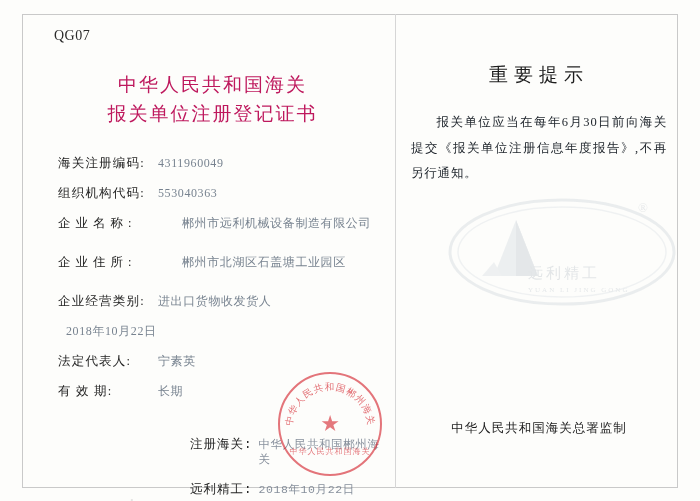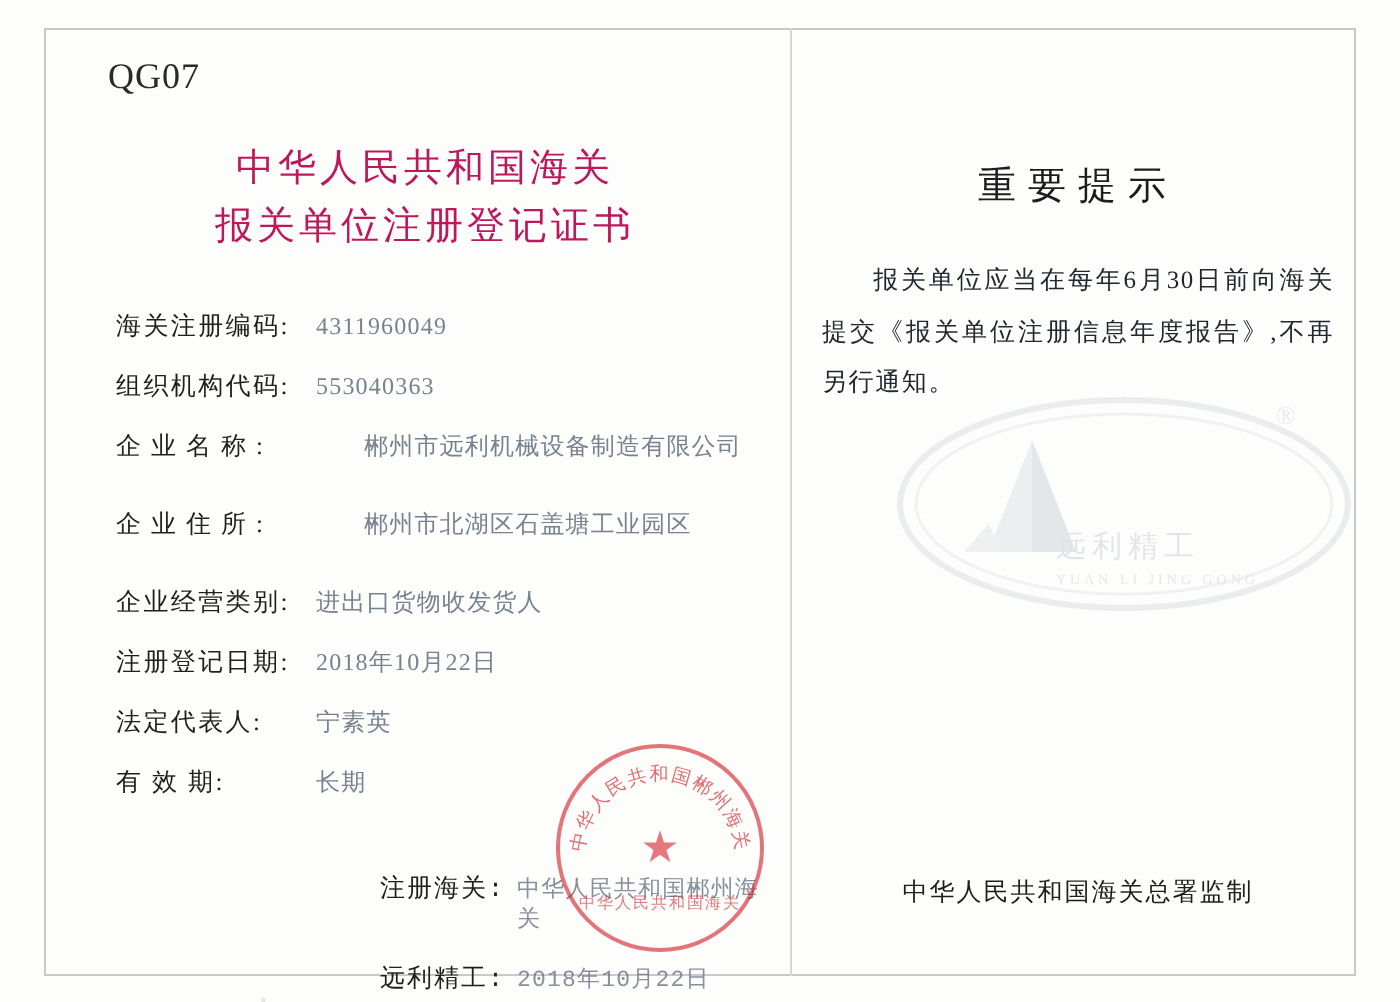"QG07" .doc-code { font-size: 18px -> 14px }
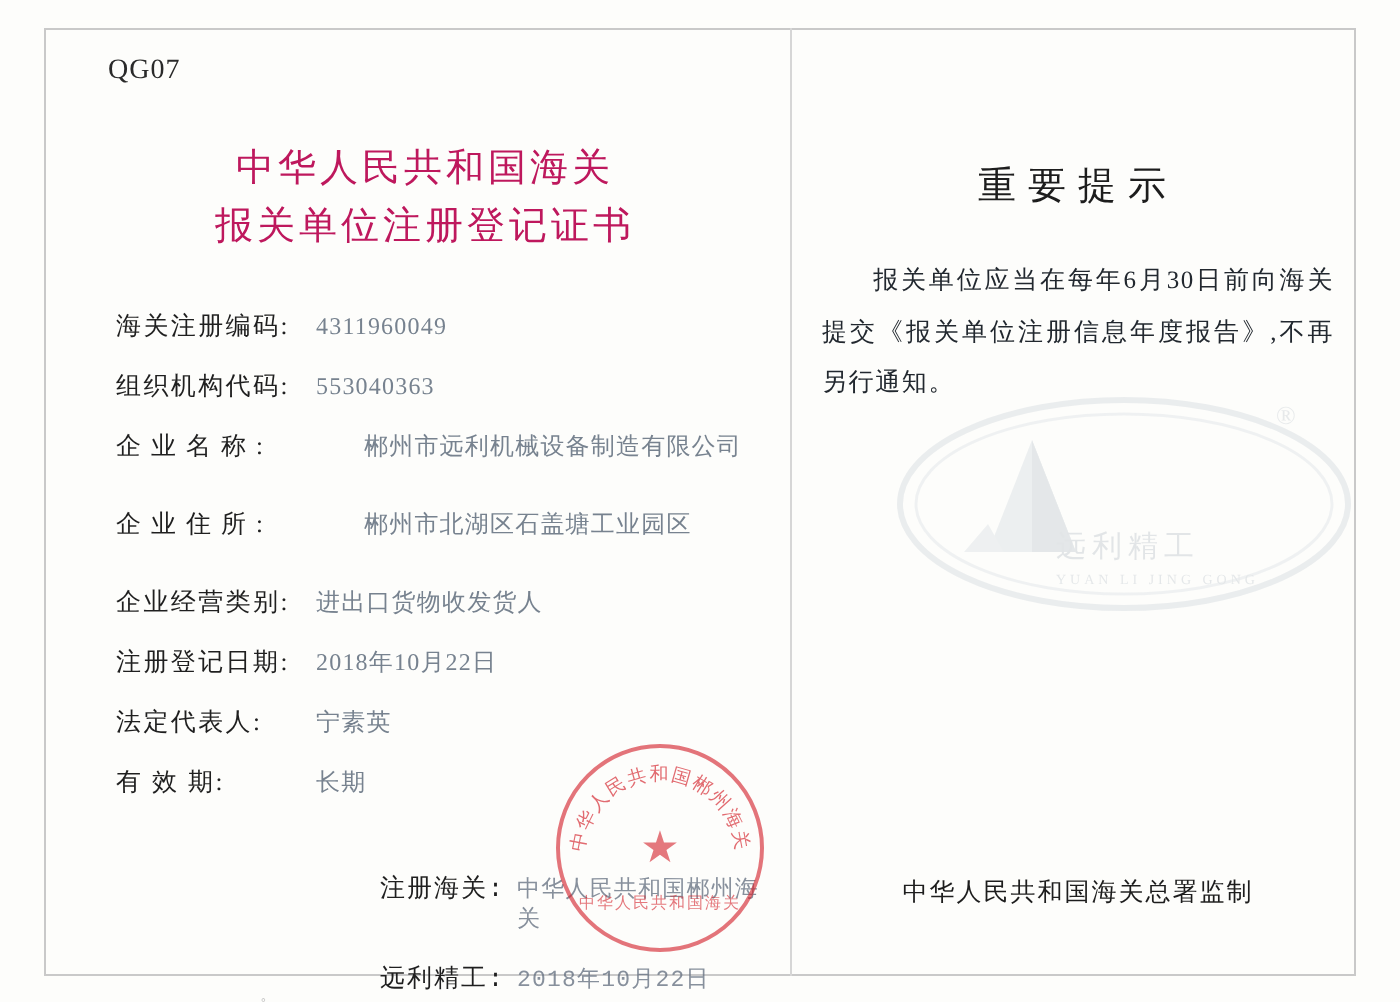"重要提示" .right-panel { top: 80px -> 62px }
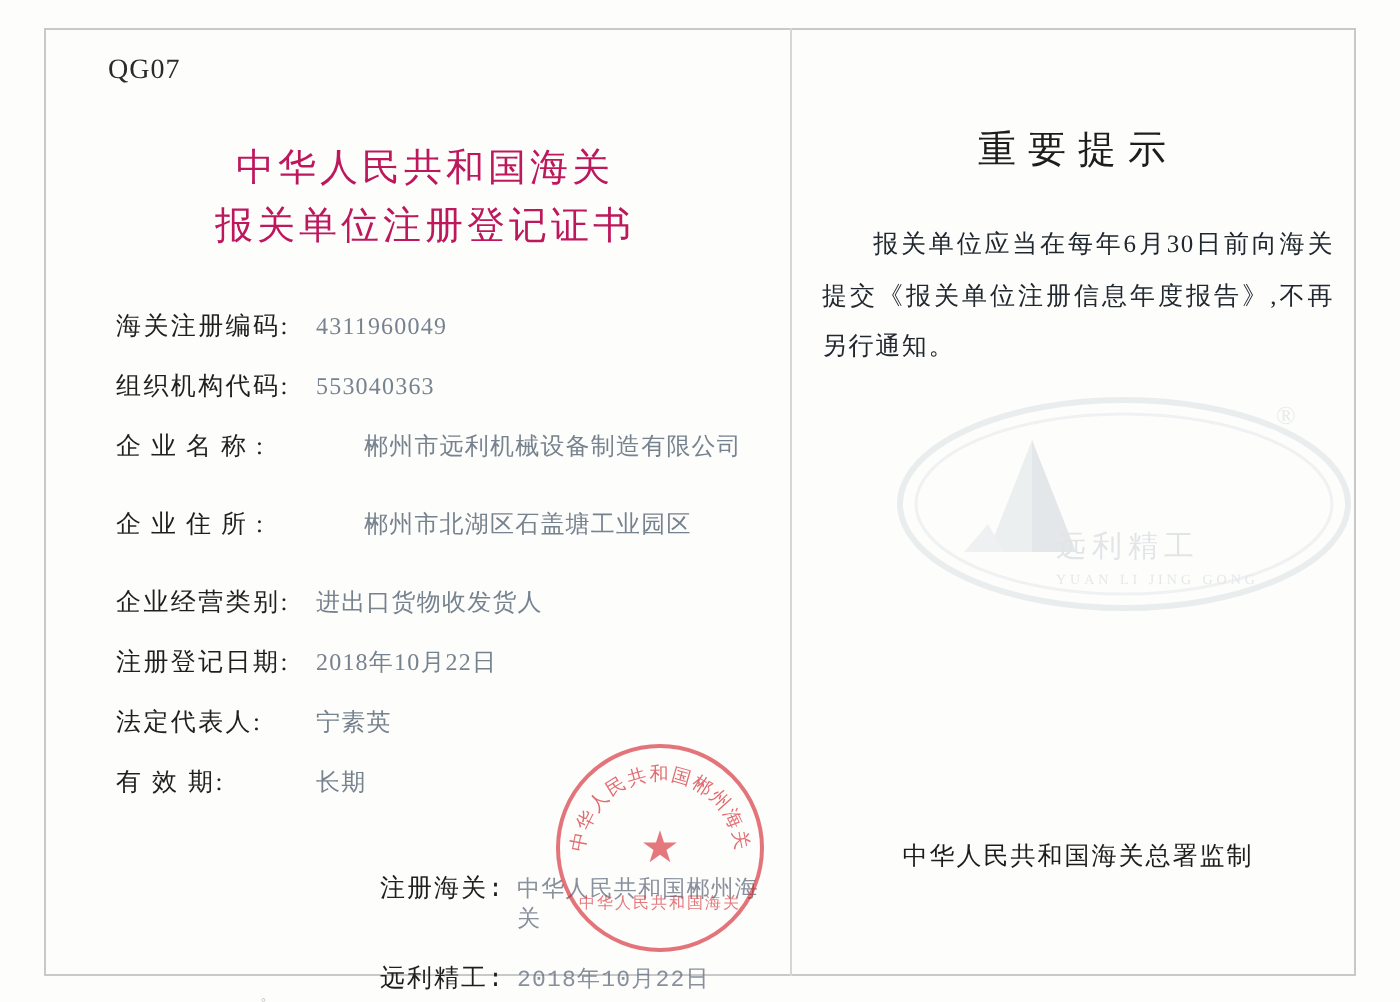"注册登记日期:" span.field-label { html: <span>注册登记日期:</span> -> none }
